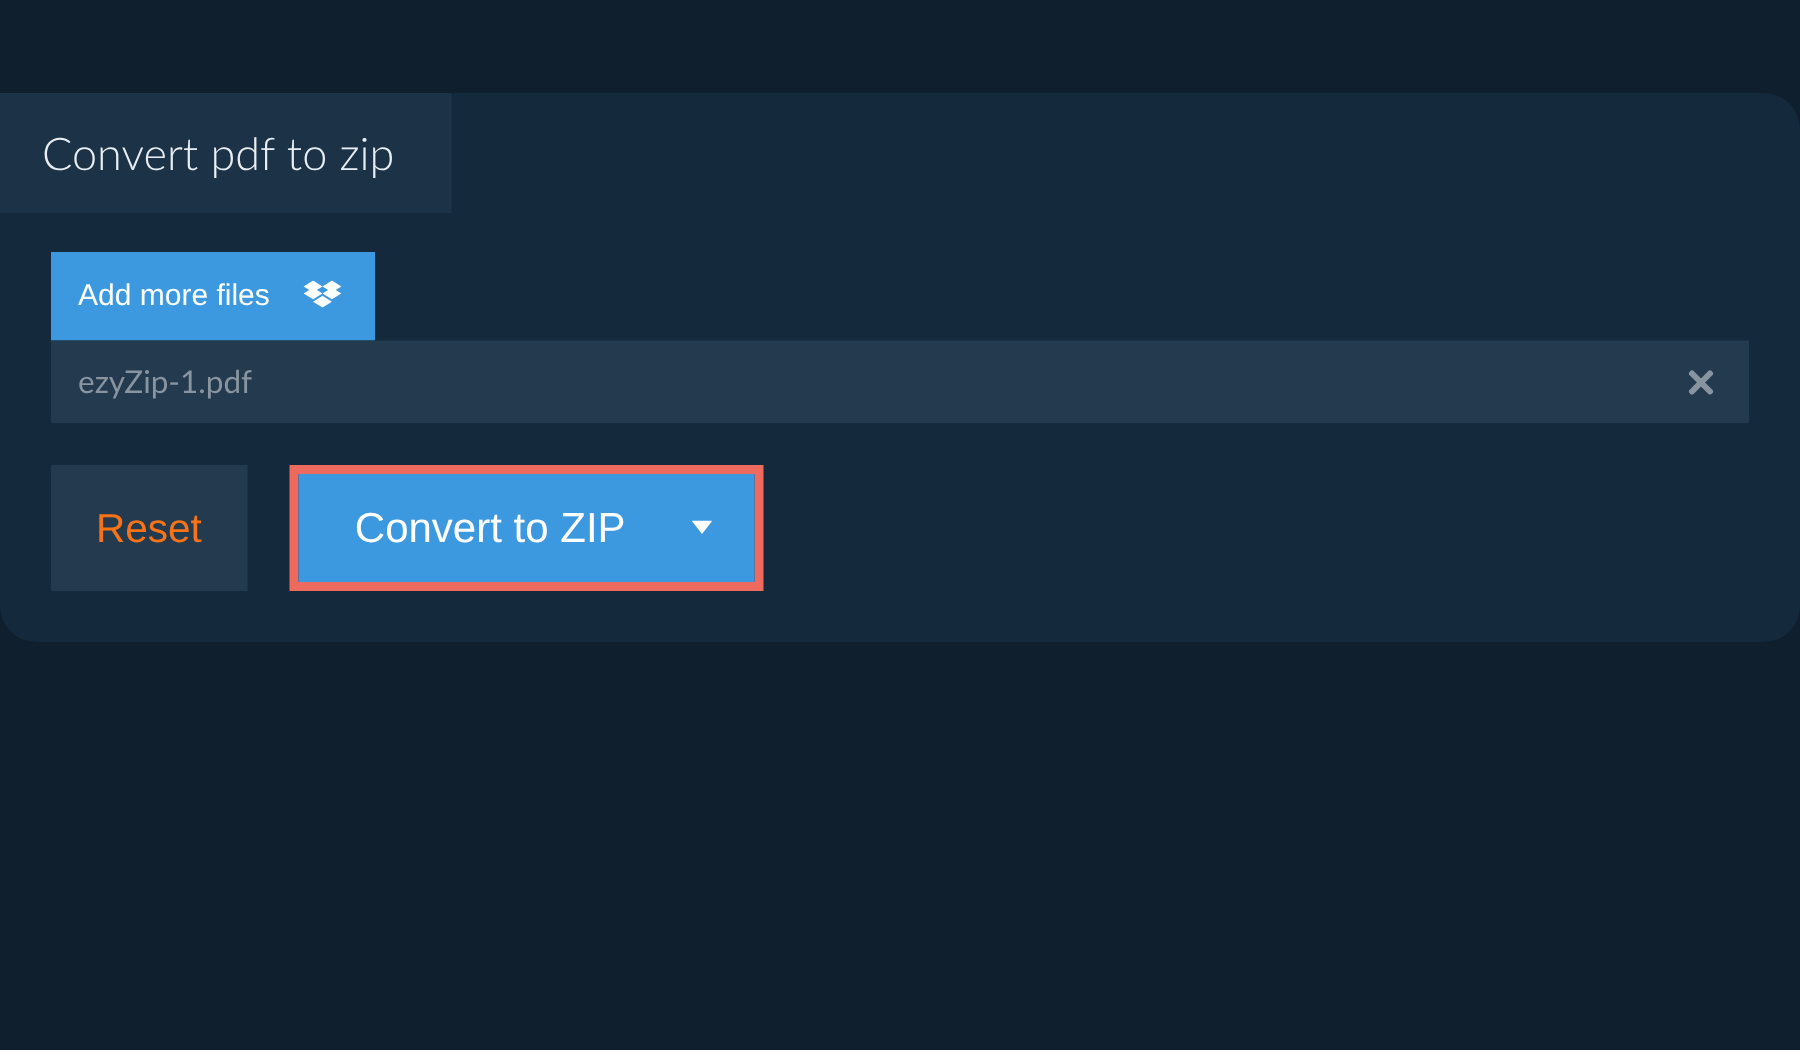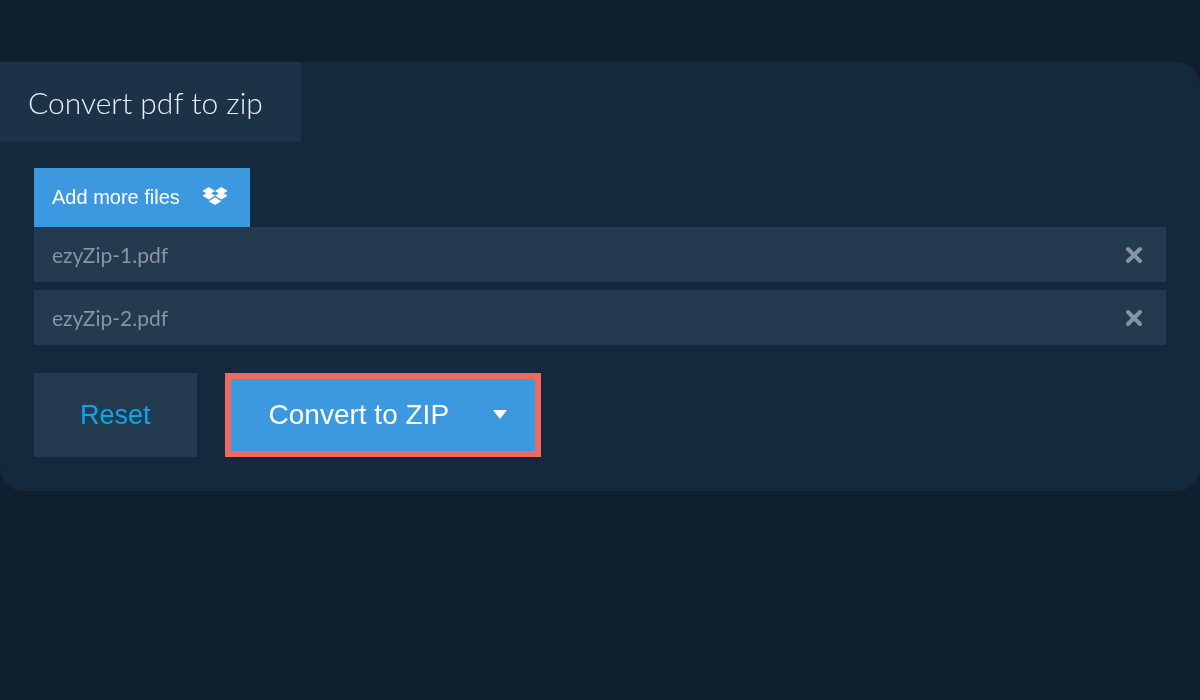"ezyZip-2.pdf" div.file-row { html: <div> <span>ezyZip-2.pdf</span> <span> <svg> <path></path> </svg> </span> </div> -> none }
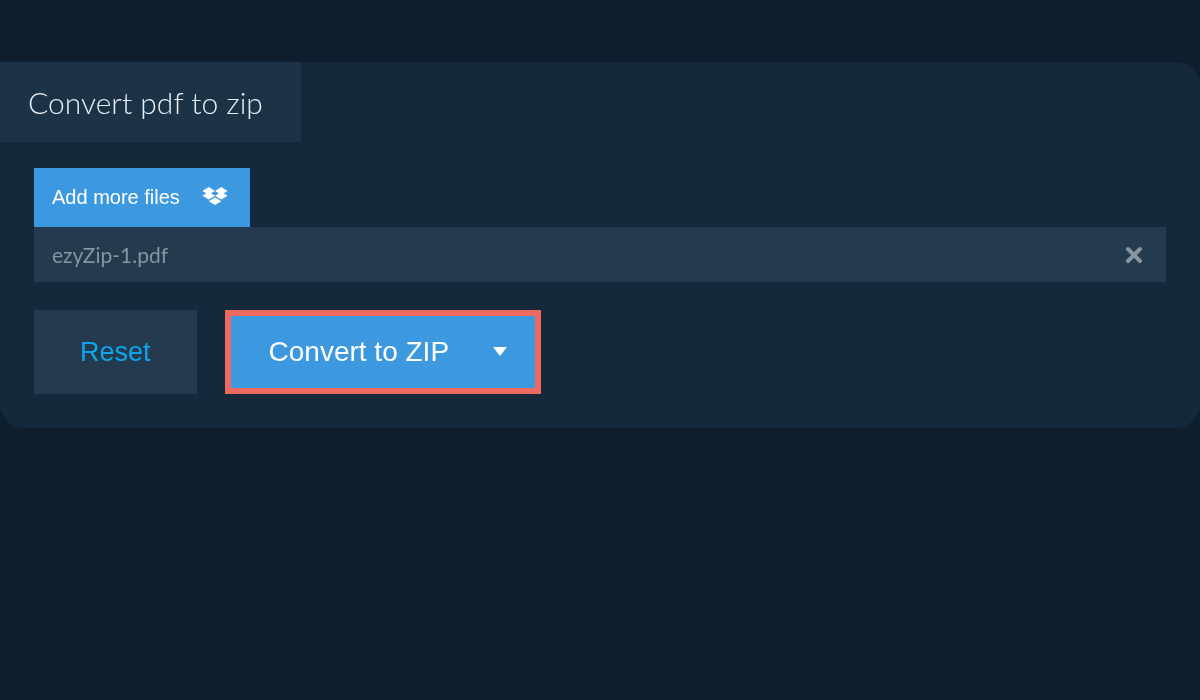"Reset" .reset-btn { color: #0ea5e9 -> #f97316; padding: 22px 46px -> 22px 30px }
